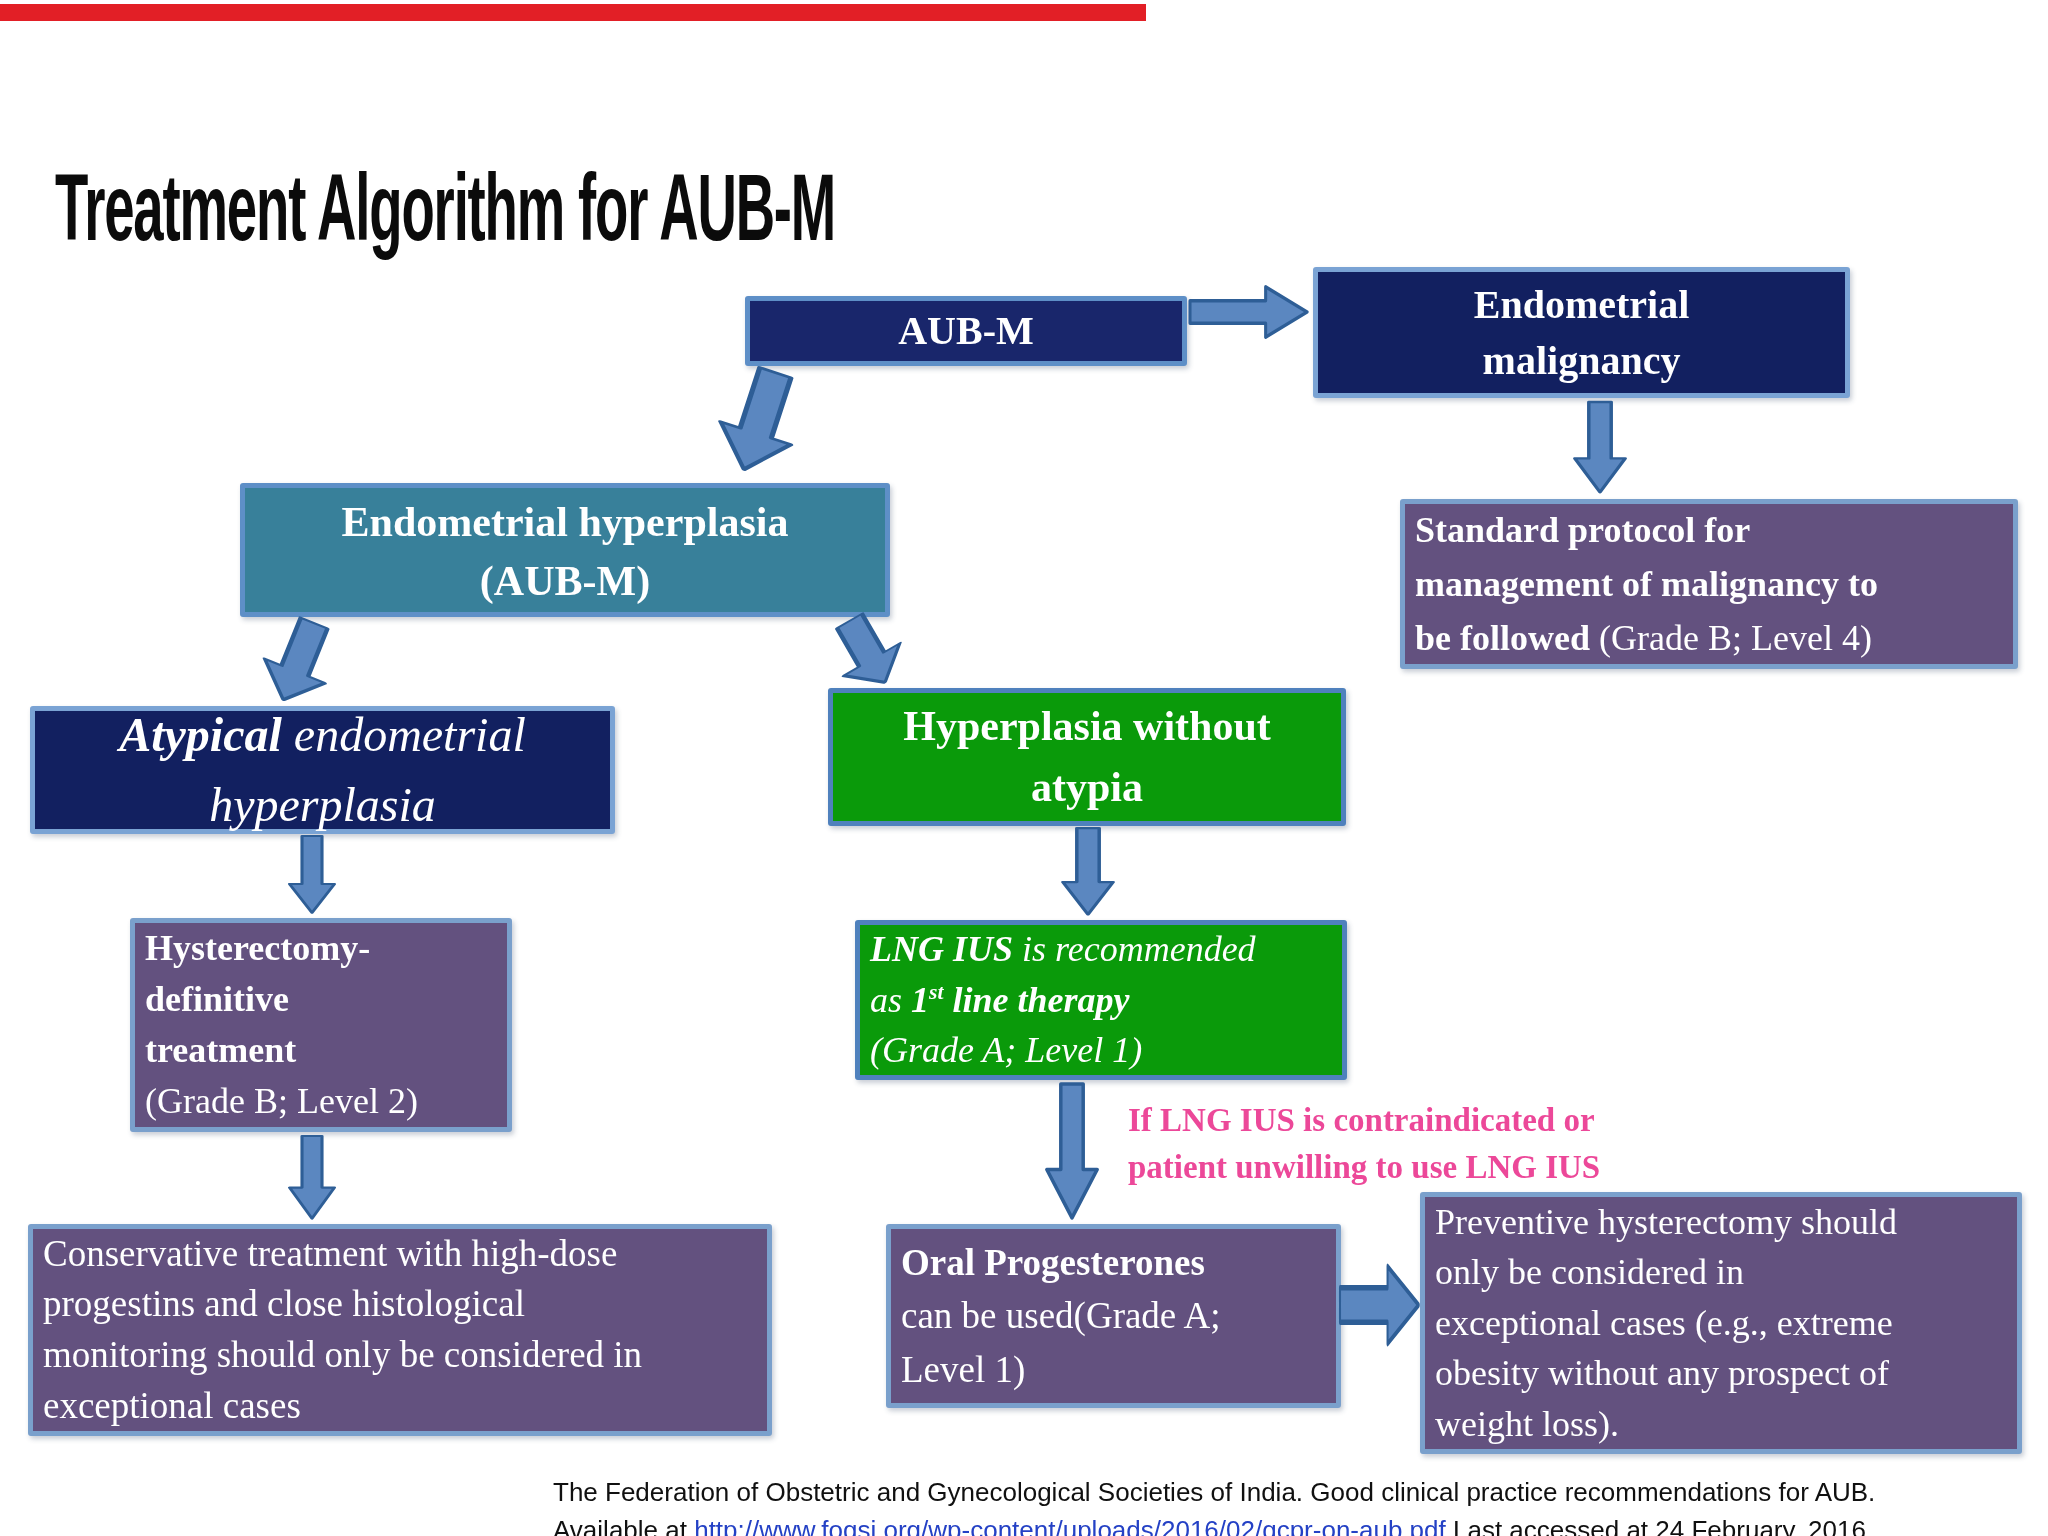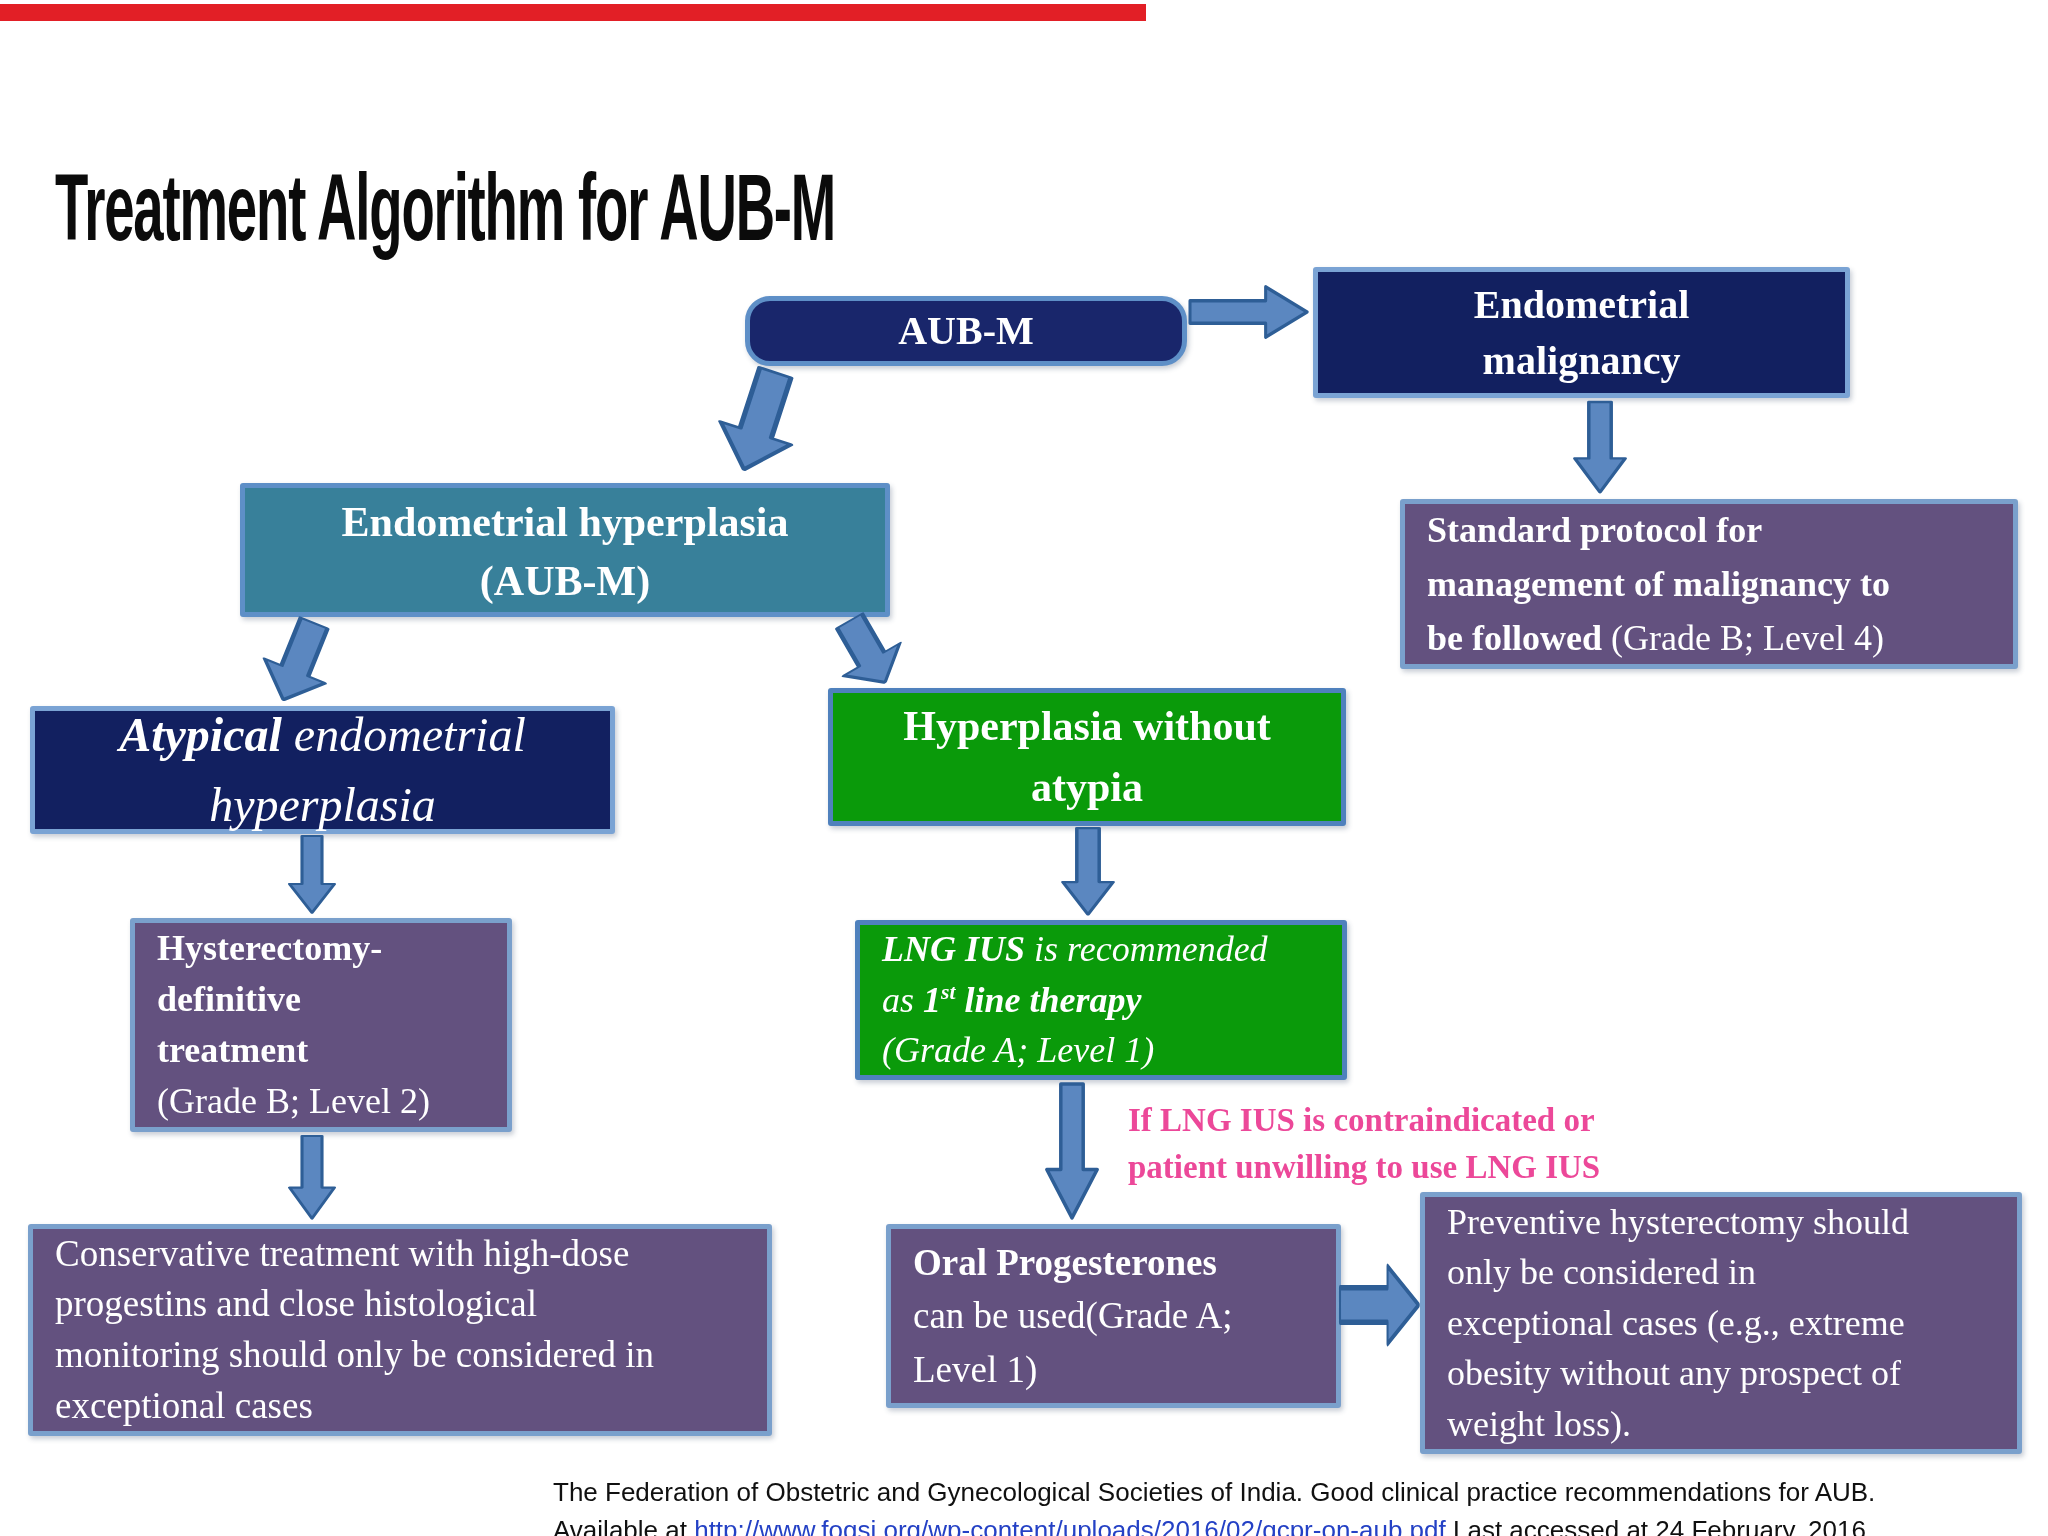"AUB-M" .pos-aubm { border-radius: 25px -> none }
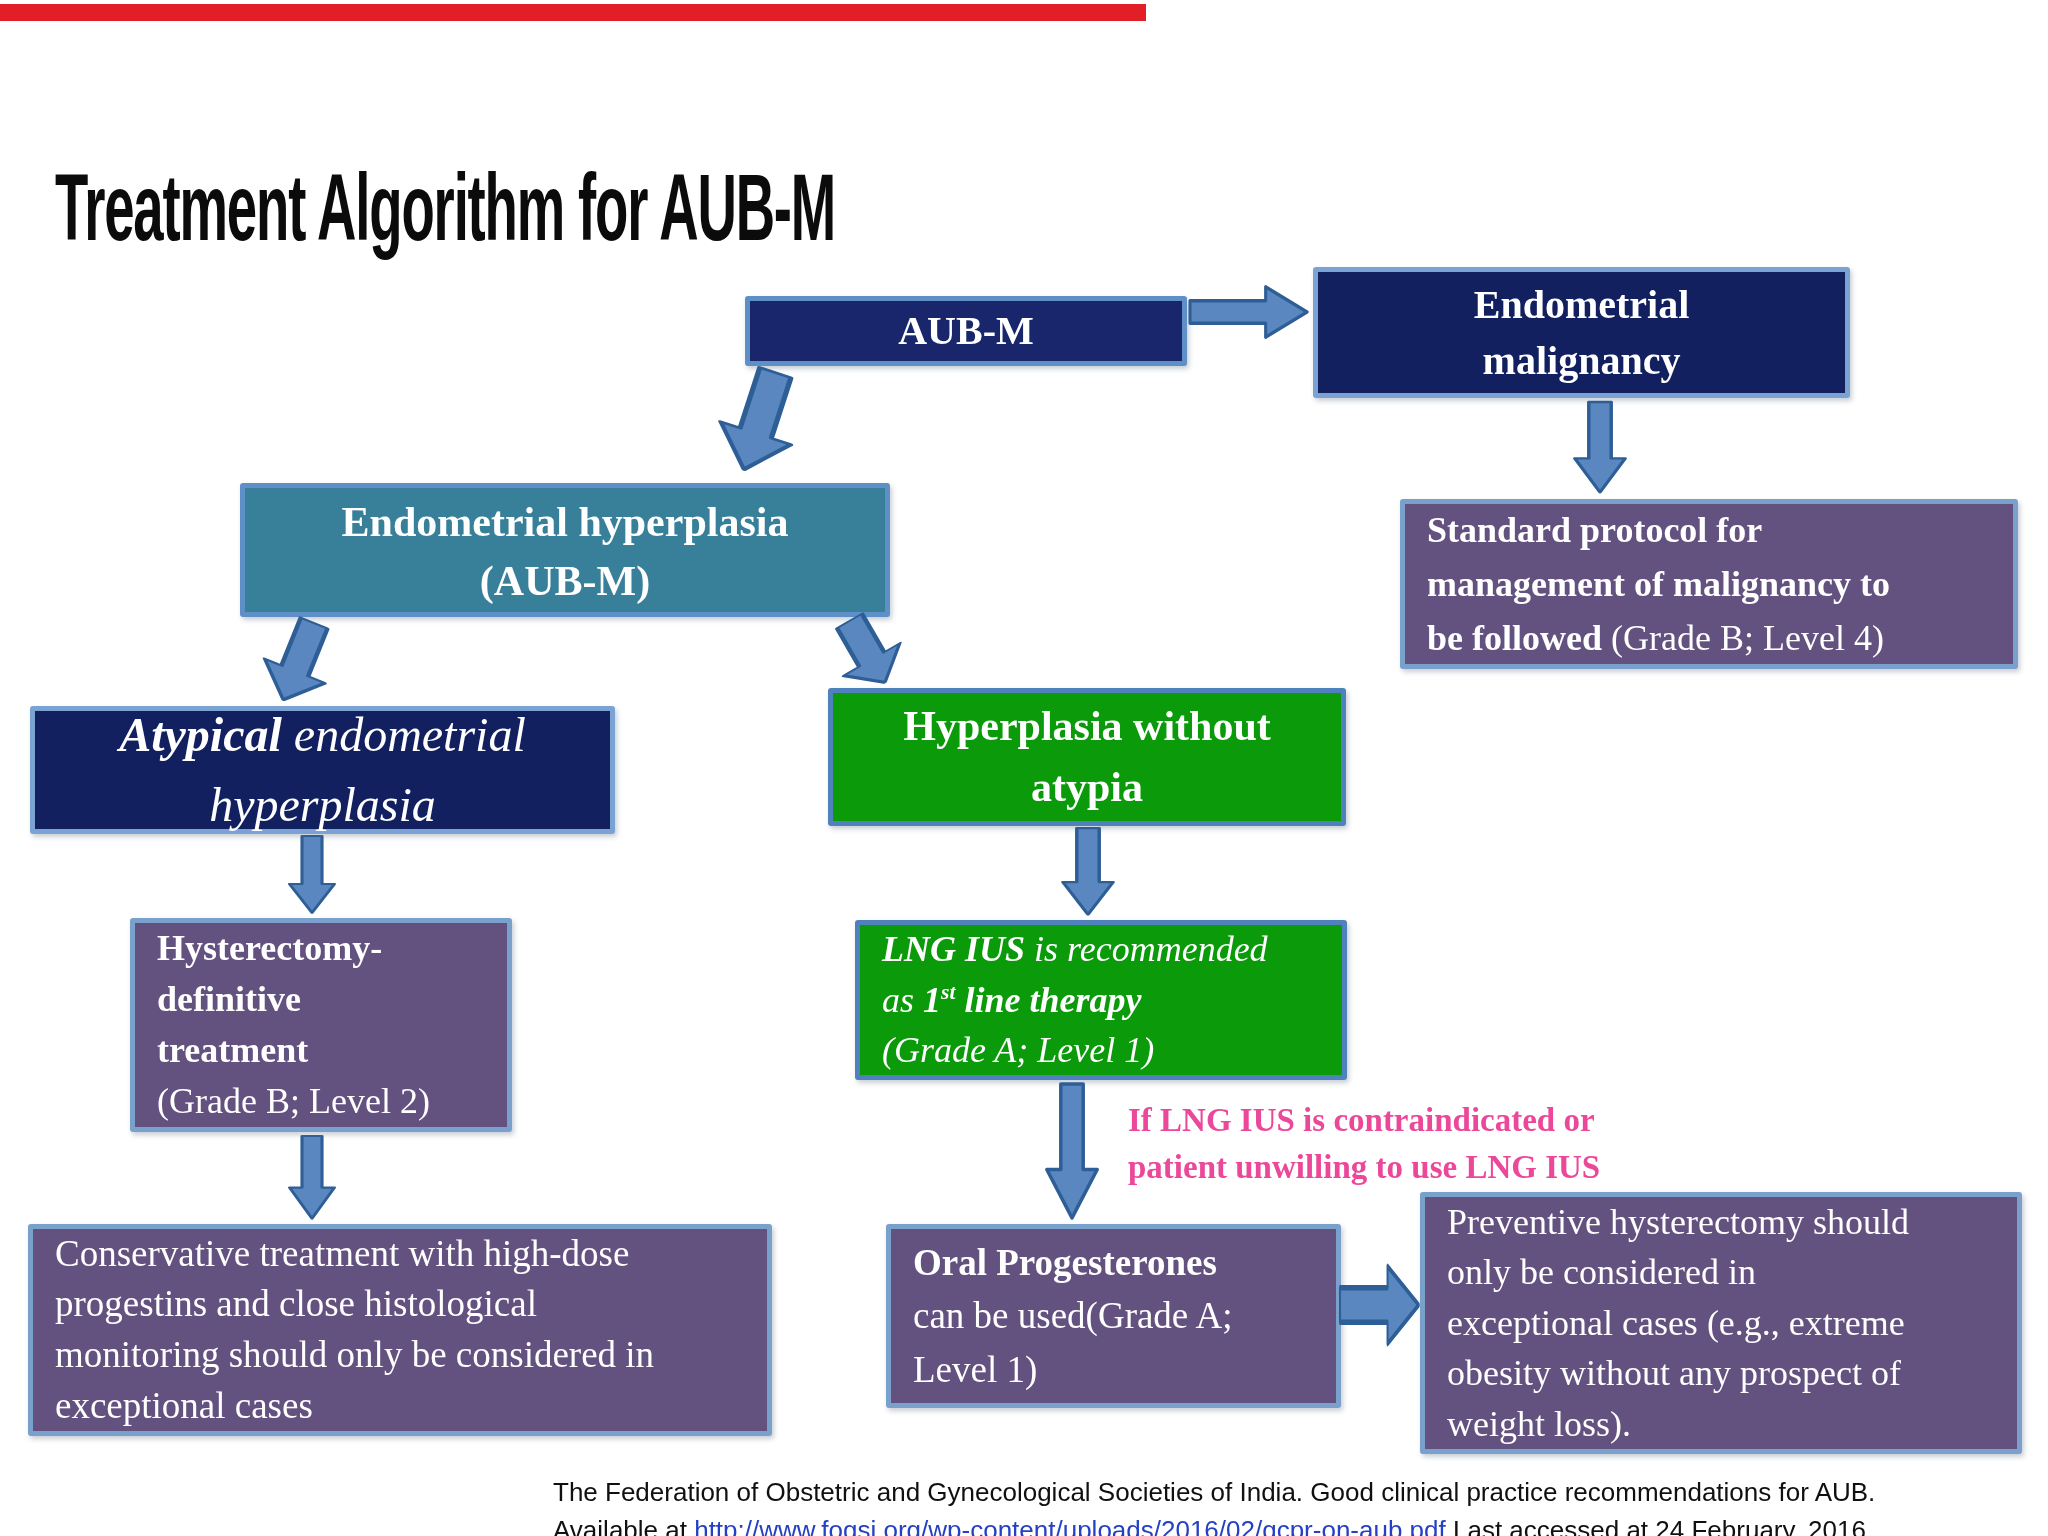"Standard protocol for" .node.l { padding-left: 22px -> 10px }
